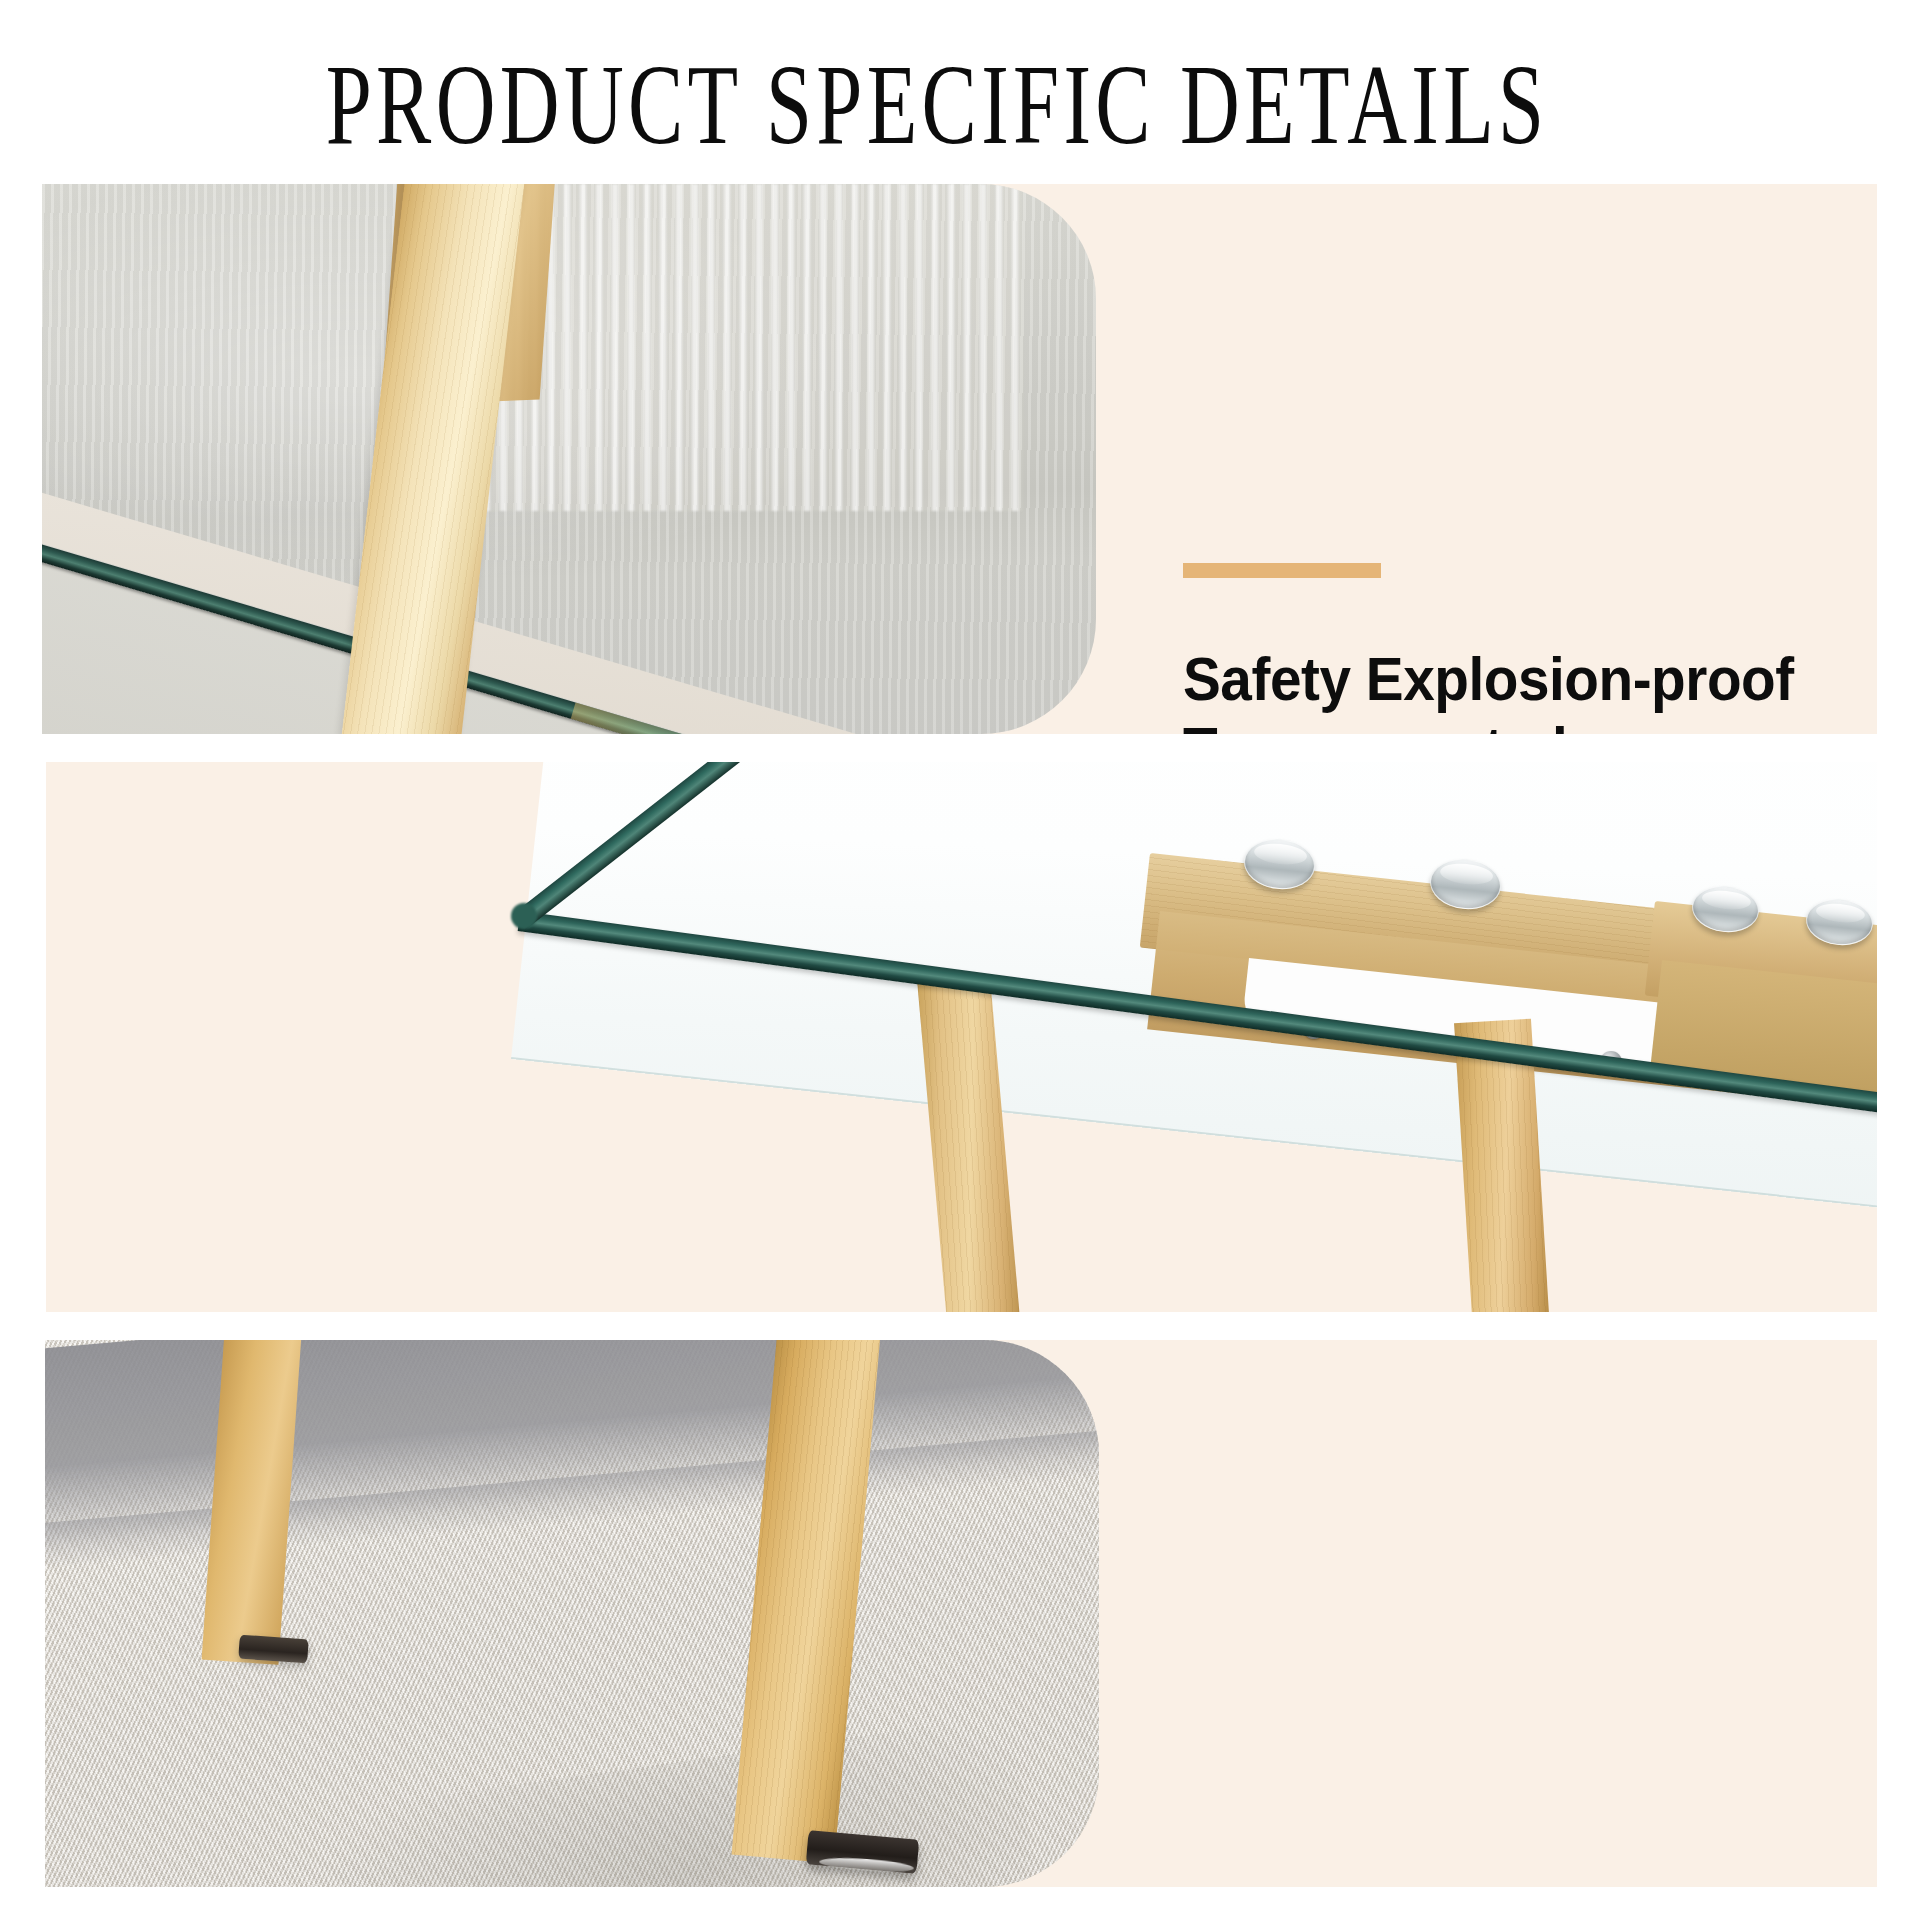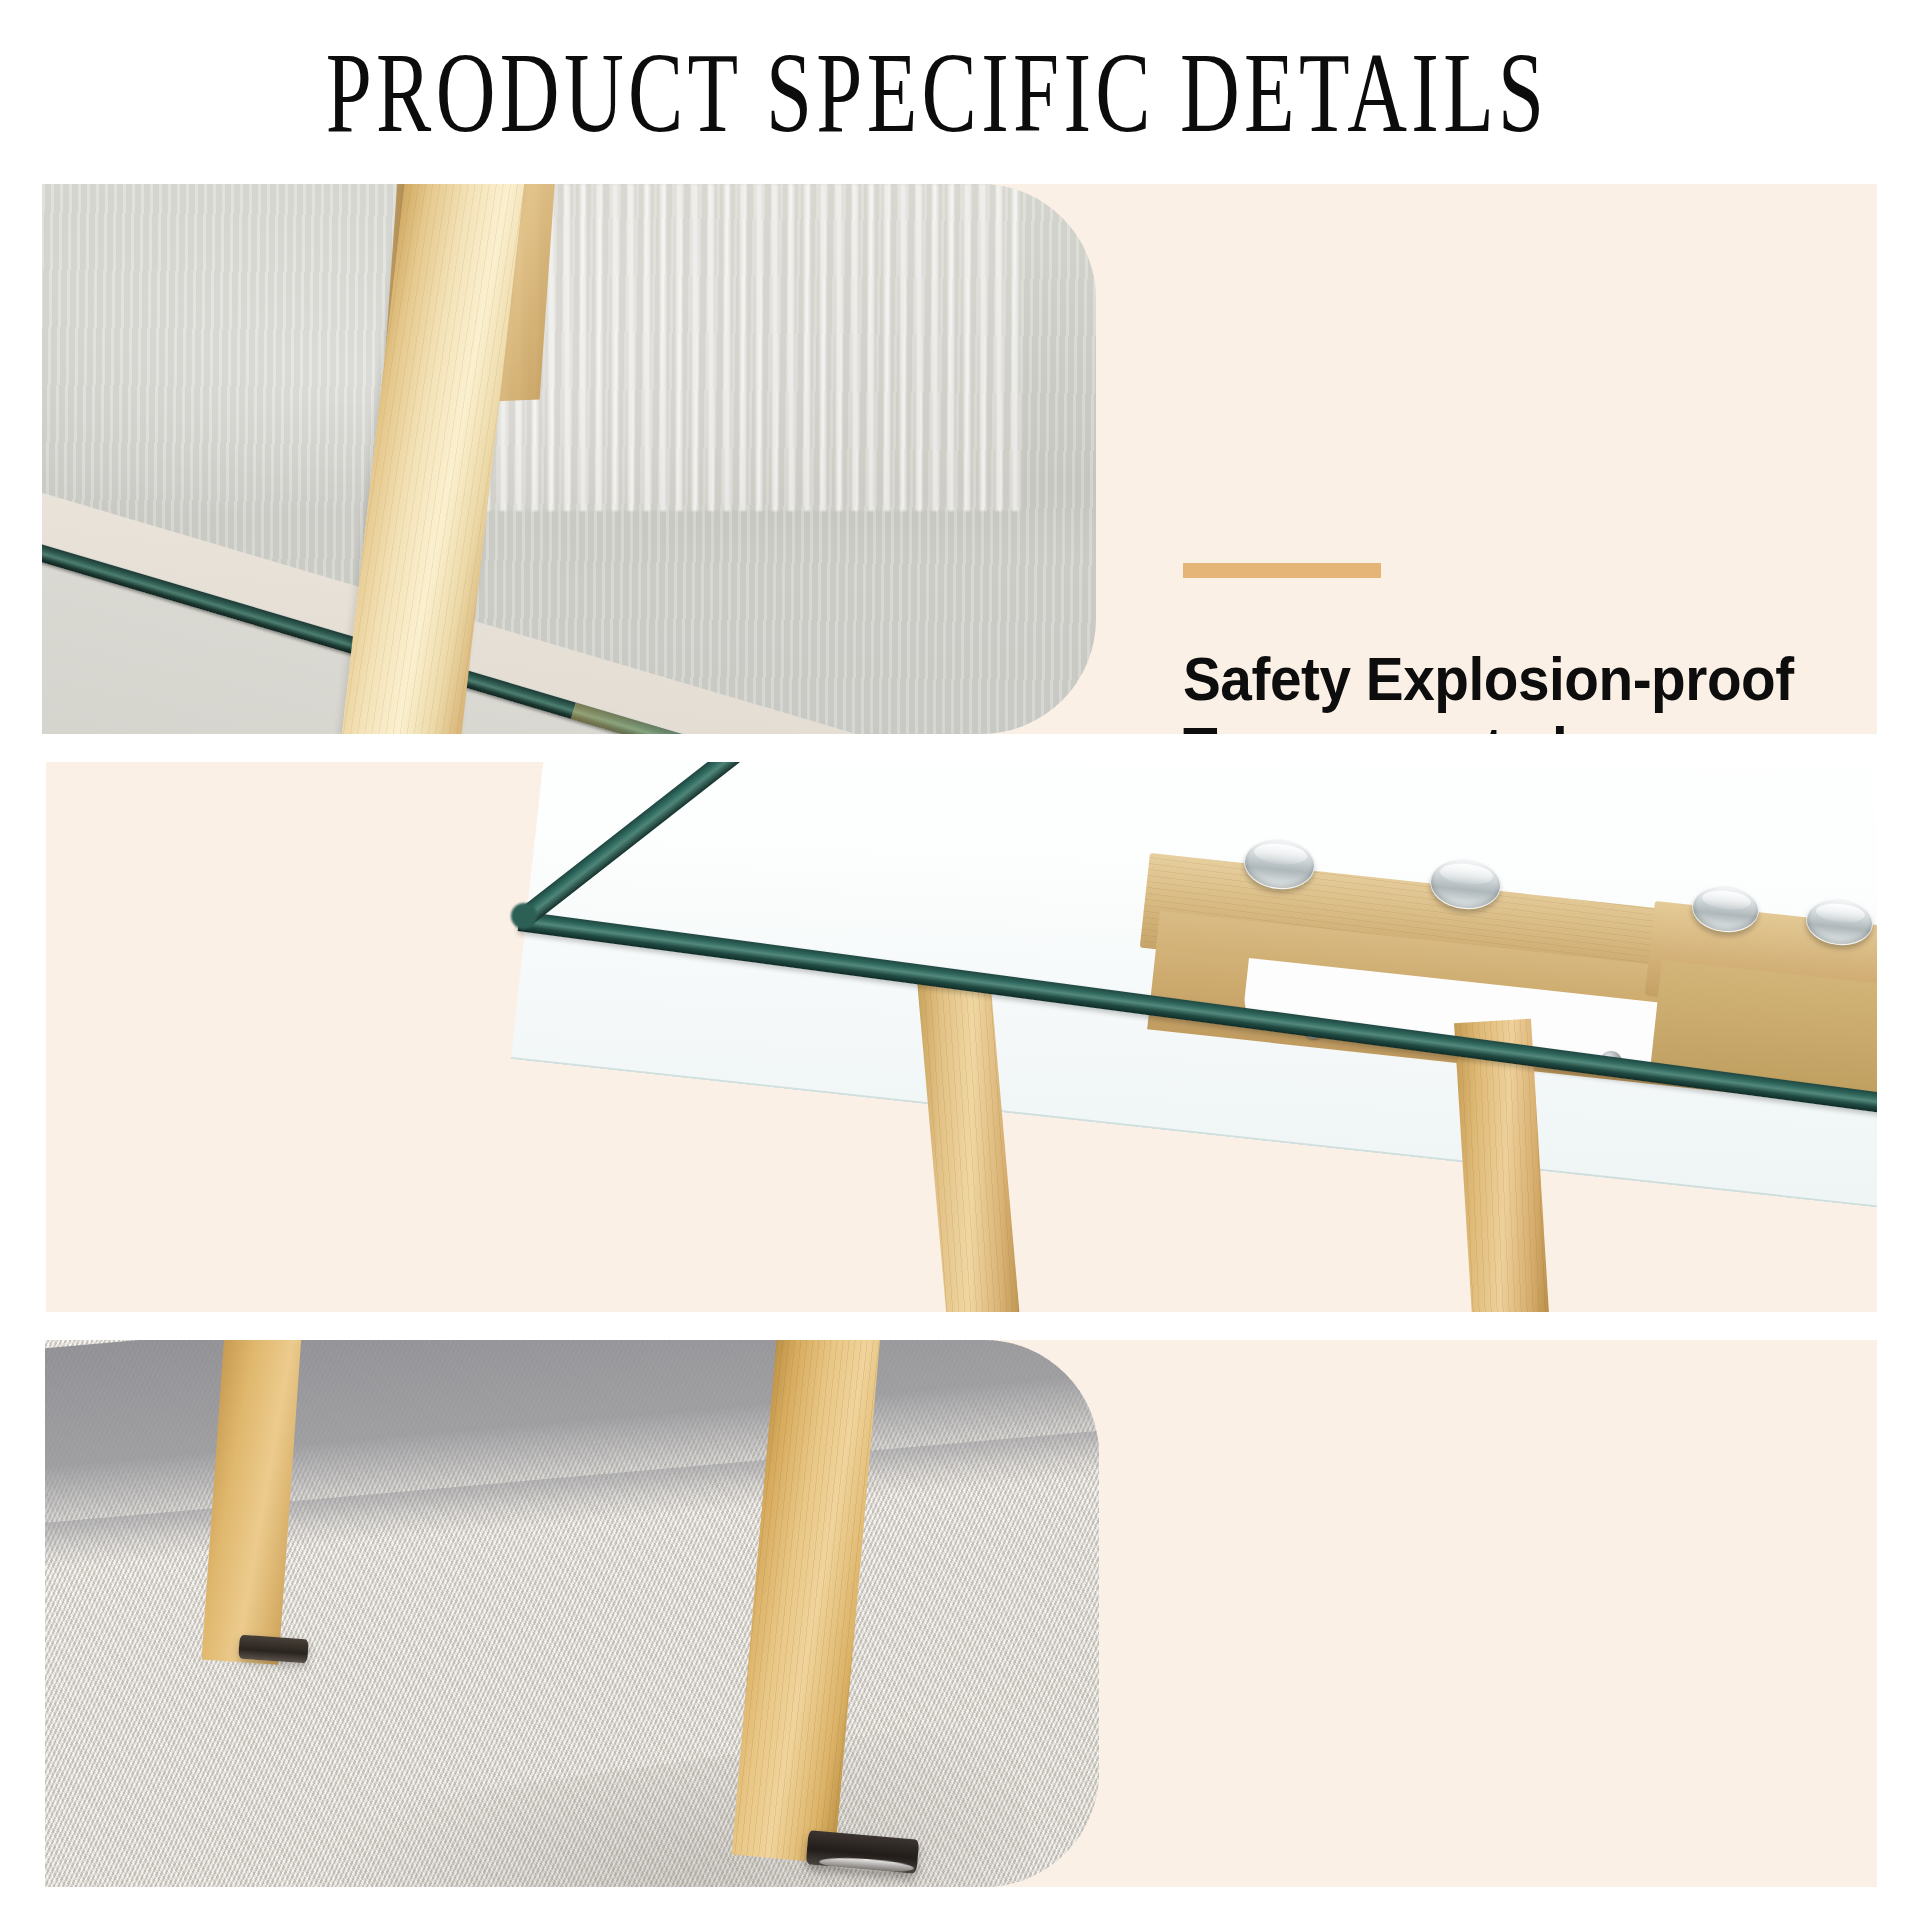"PRODUCT SPECIFIC DETAILS" .title-bar { top: 0 -> 12px }
